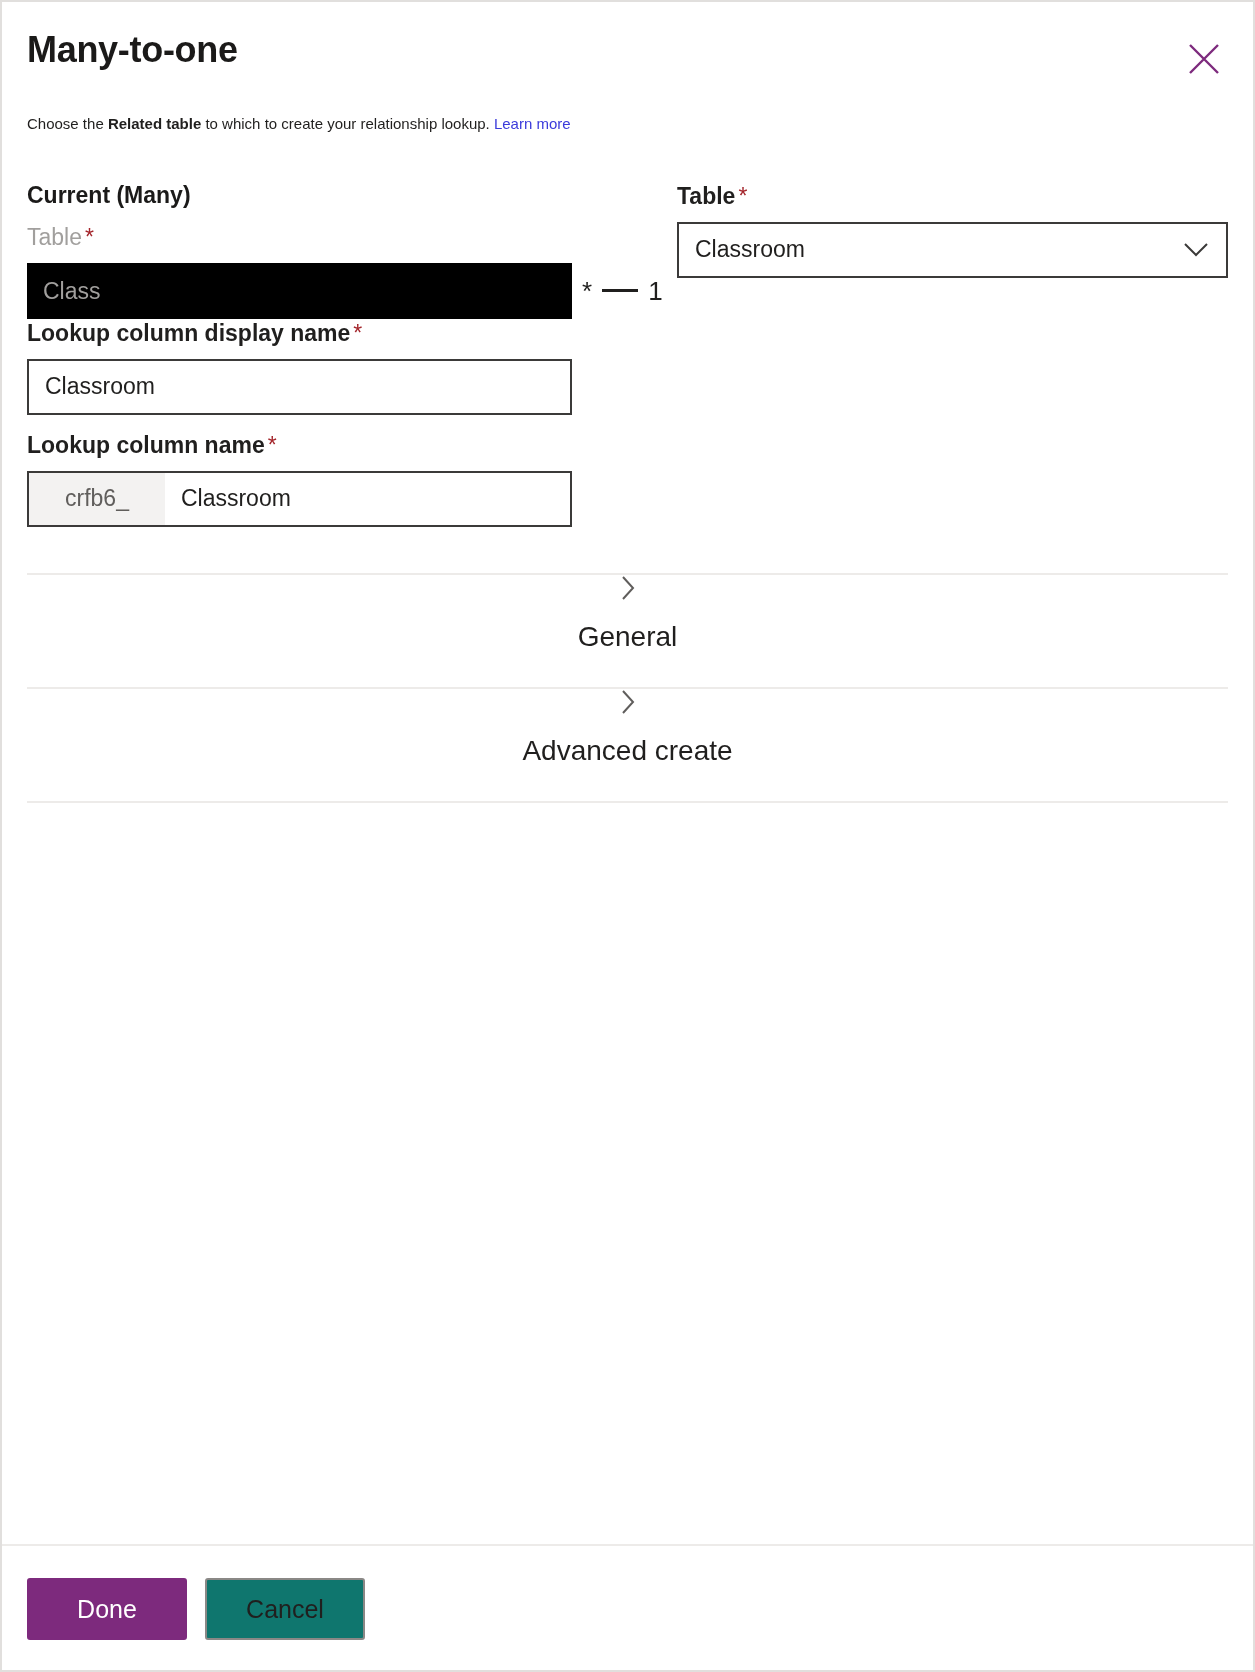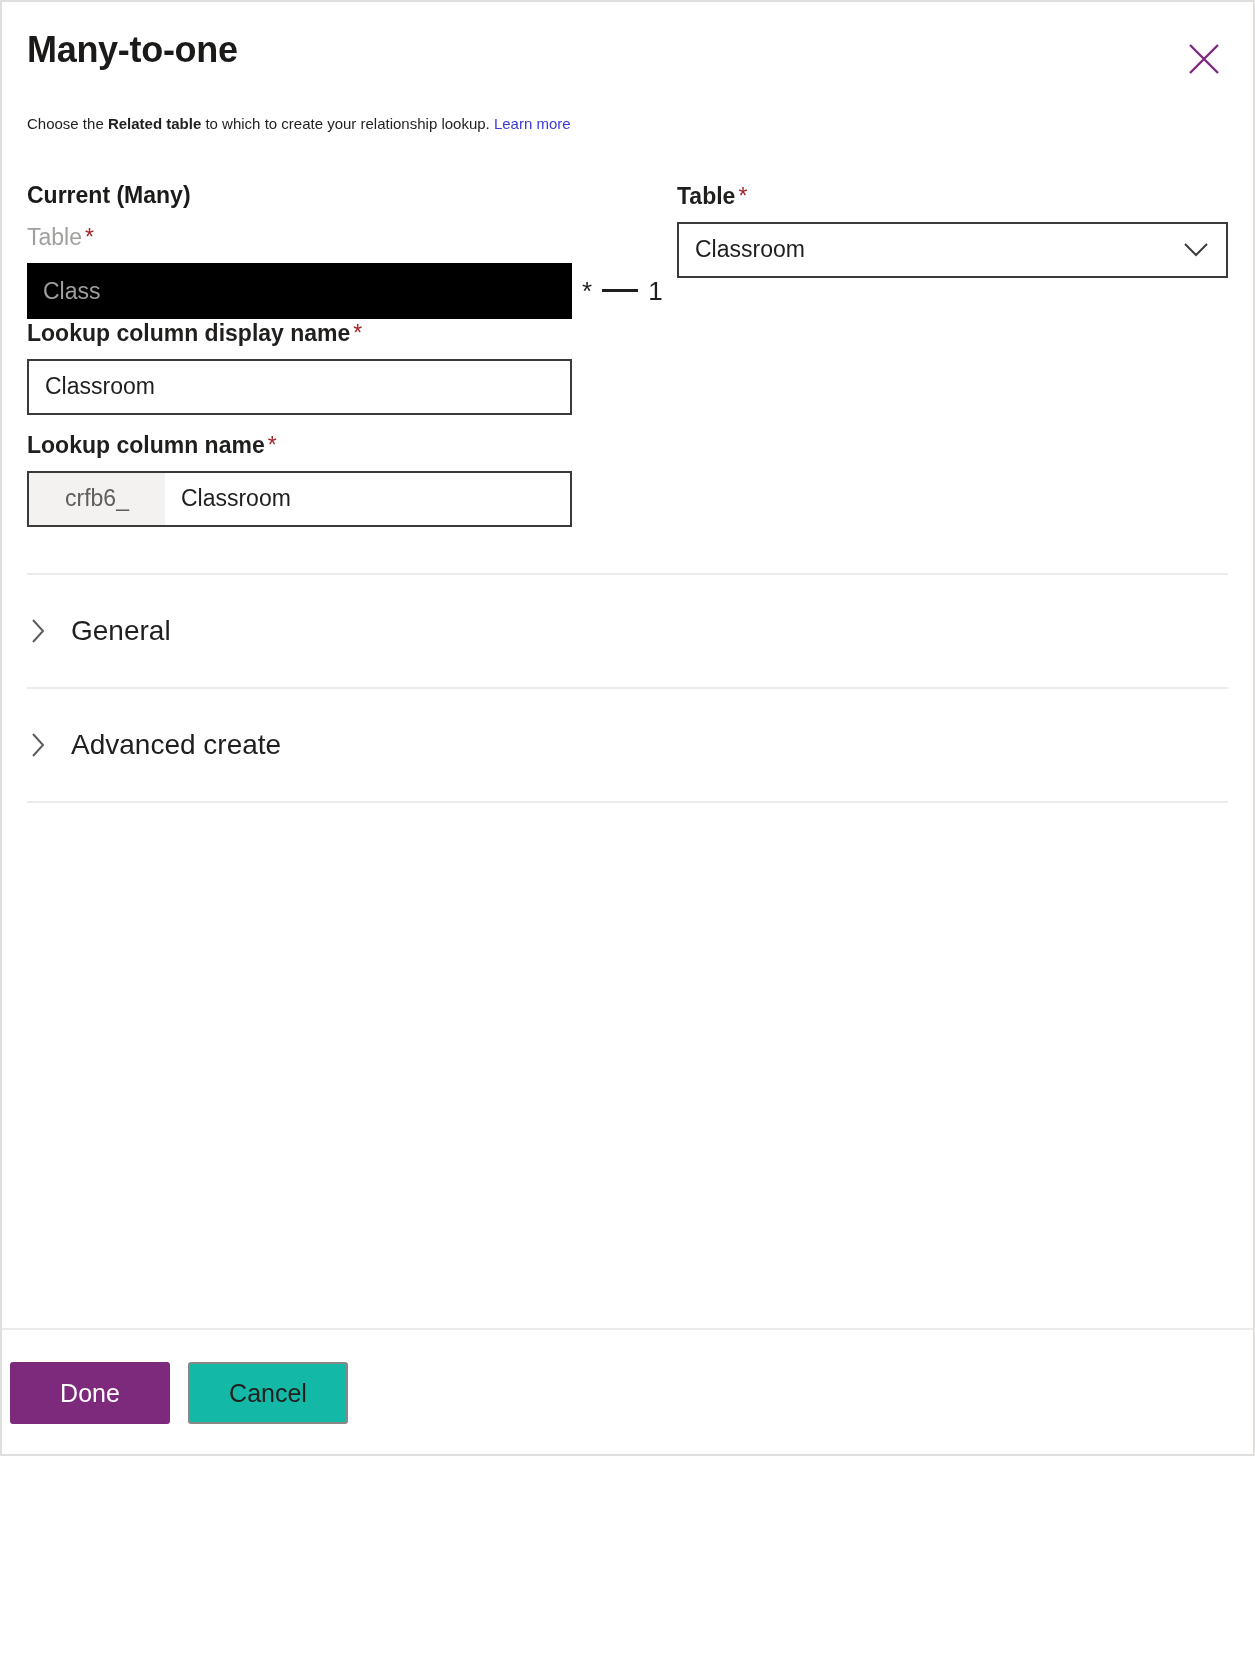"Many-to-one" .dialog { height: 1456px -> 1672px }
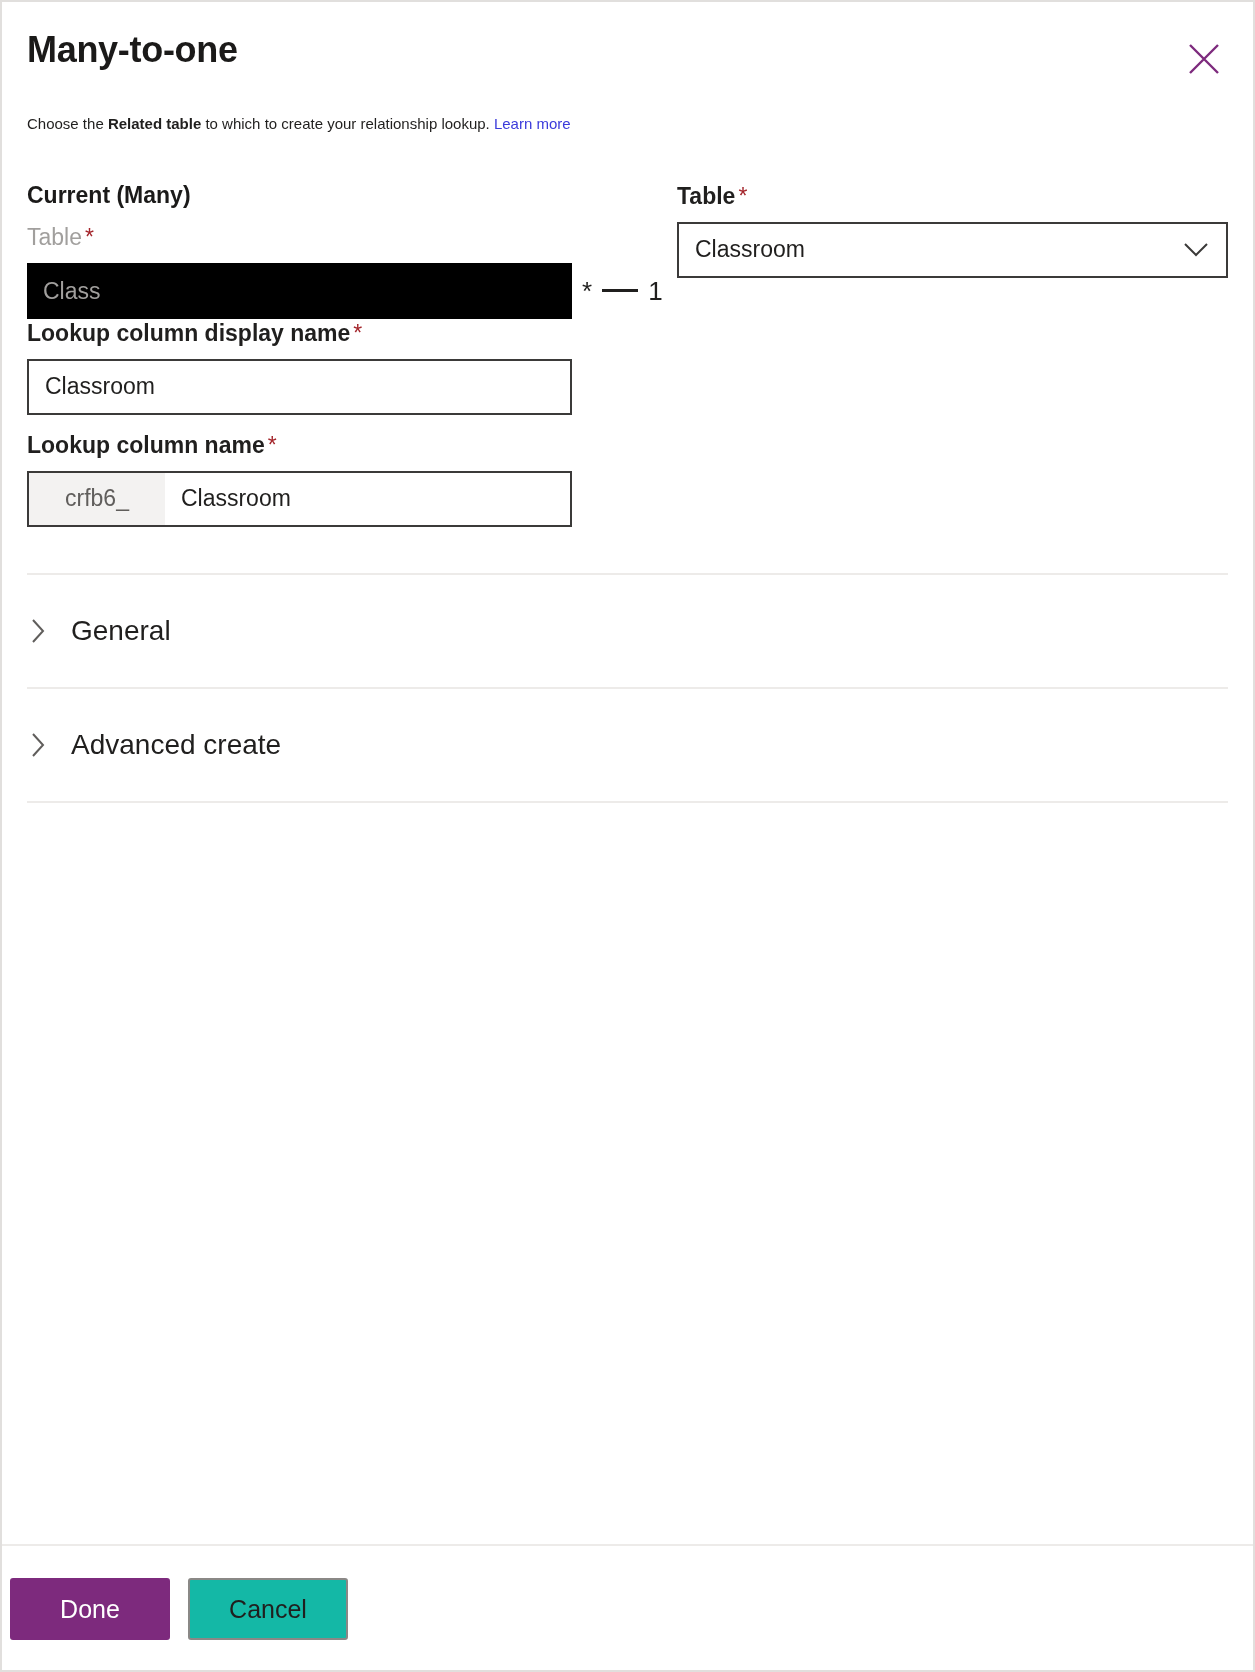"General" .section-row { flex-direction: none -> column }
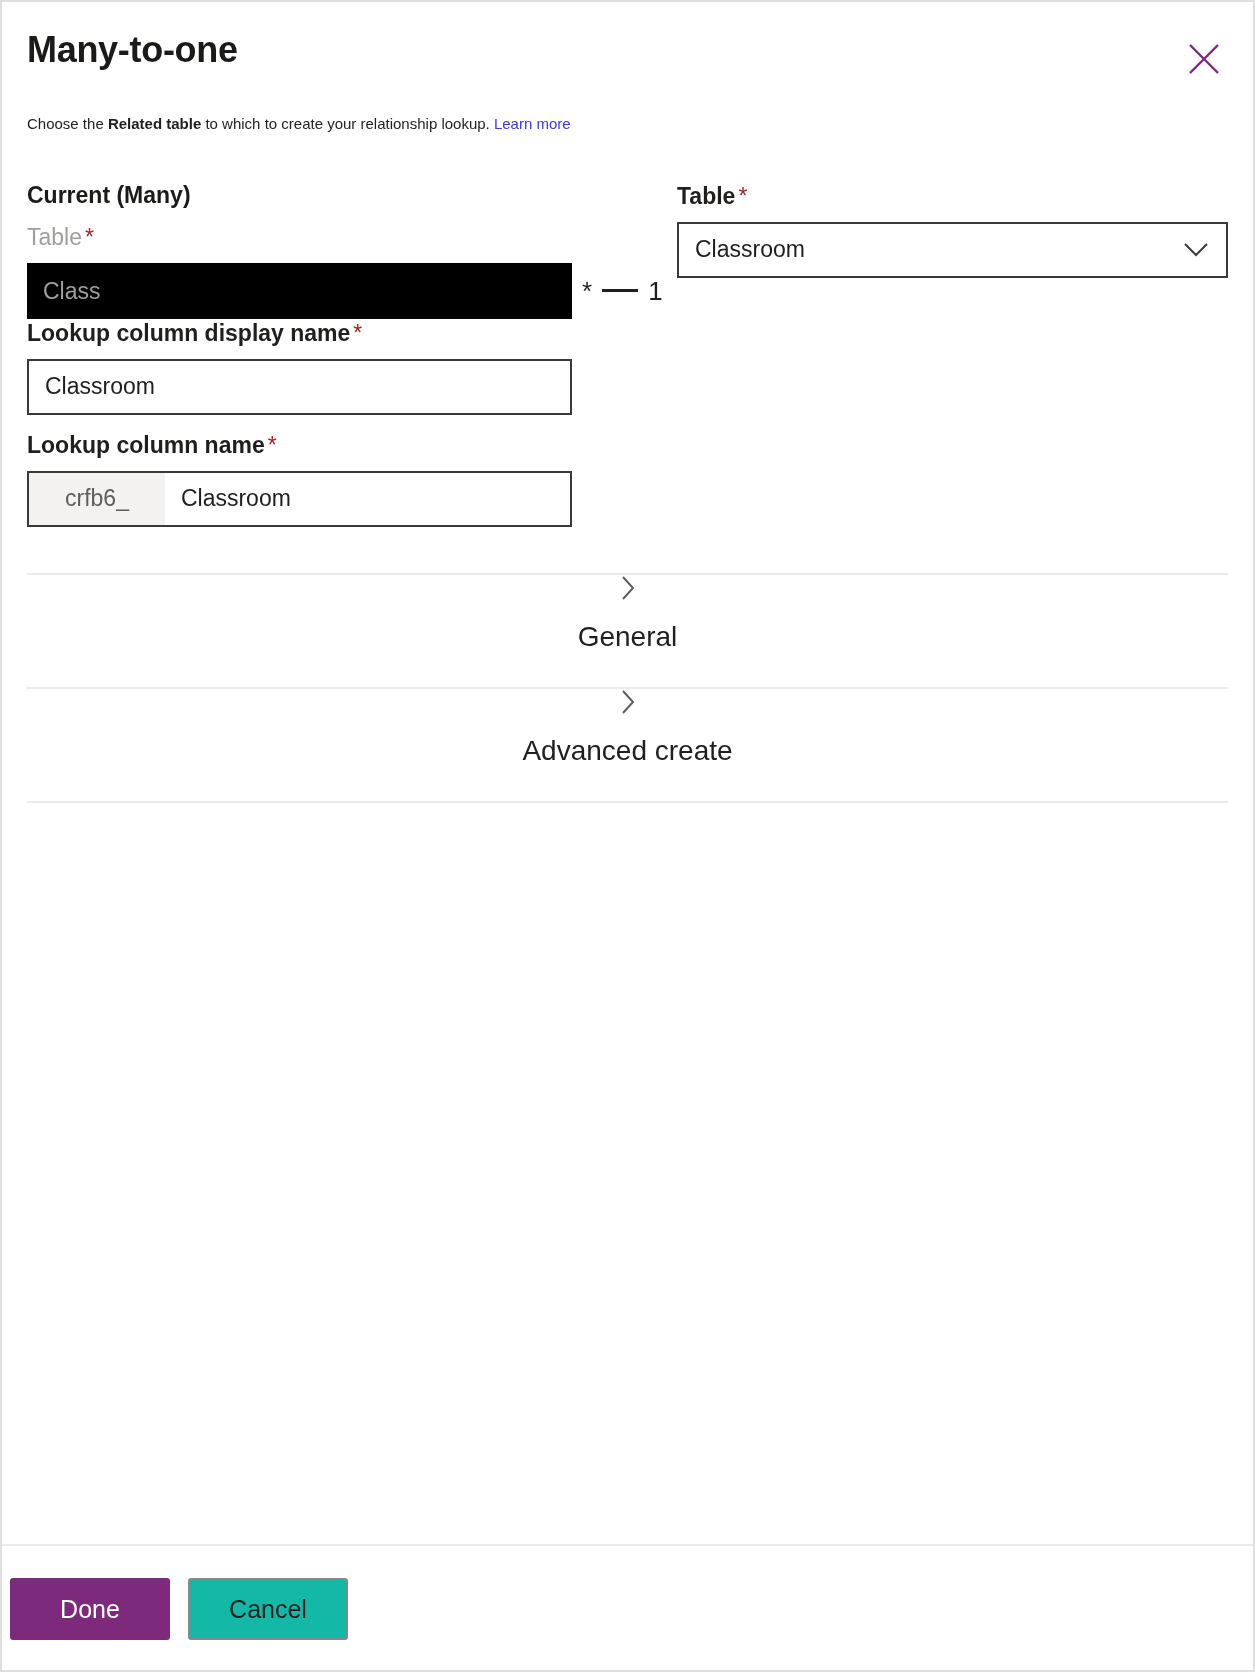"Done" .footer { padding: 32px 25px 30px 8px -> 32px 25px 30px 25px }
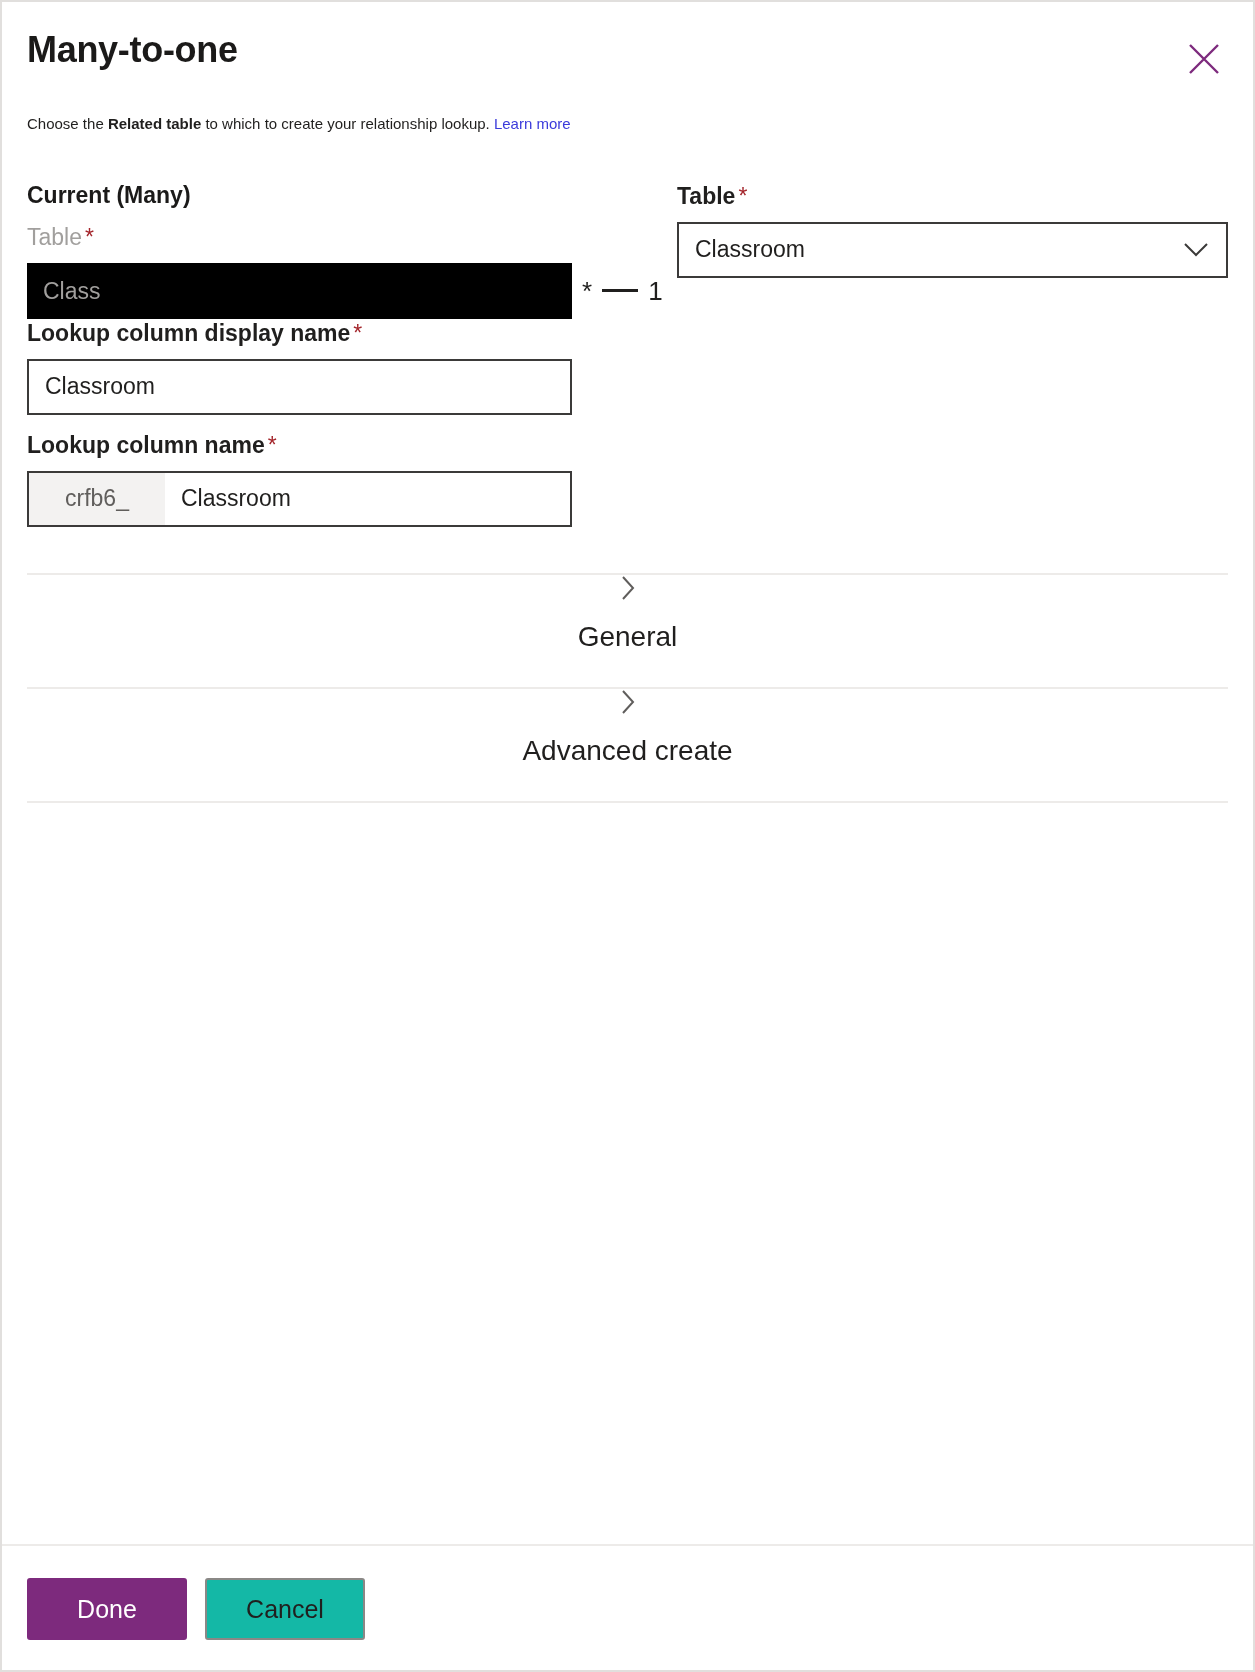"Cancel" .btn-secondary { background: #14b8a6 -> #0f766e }
